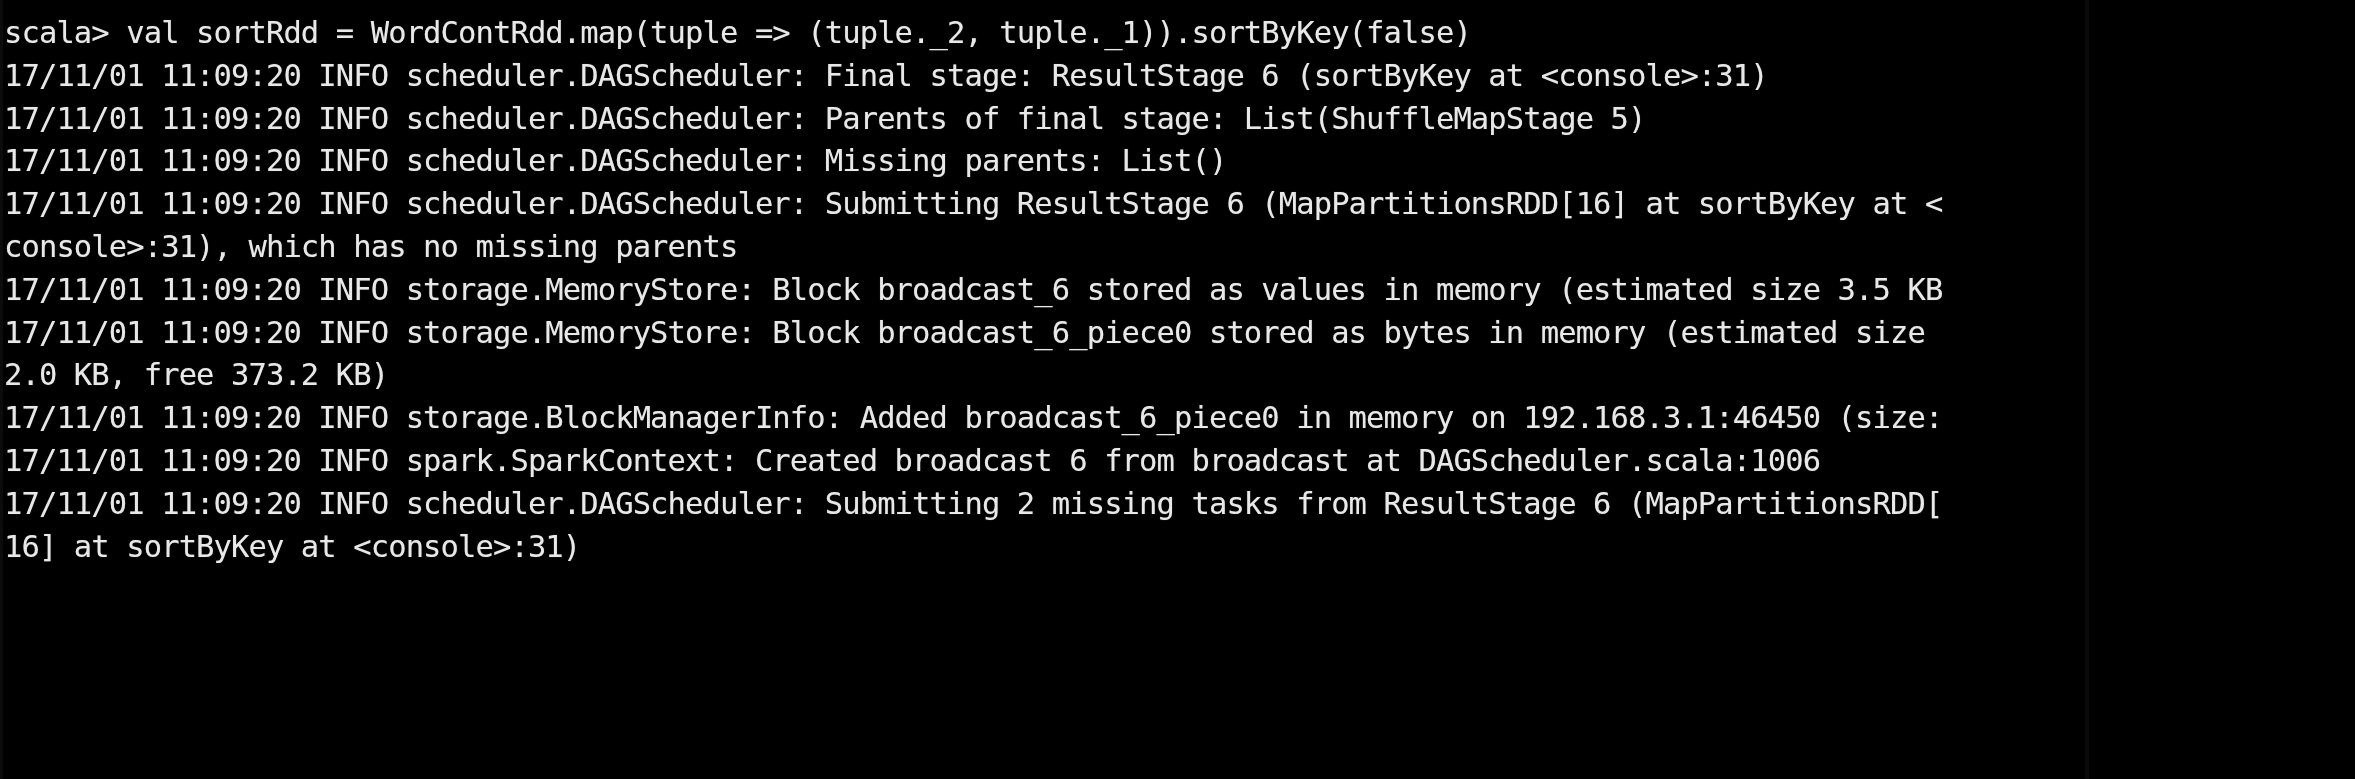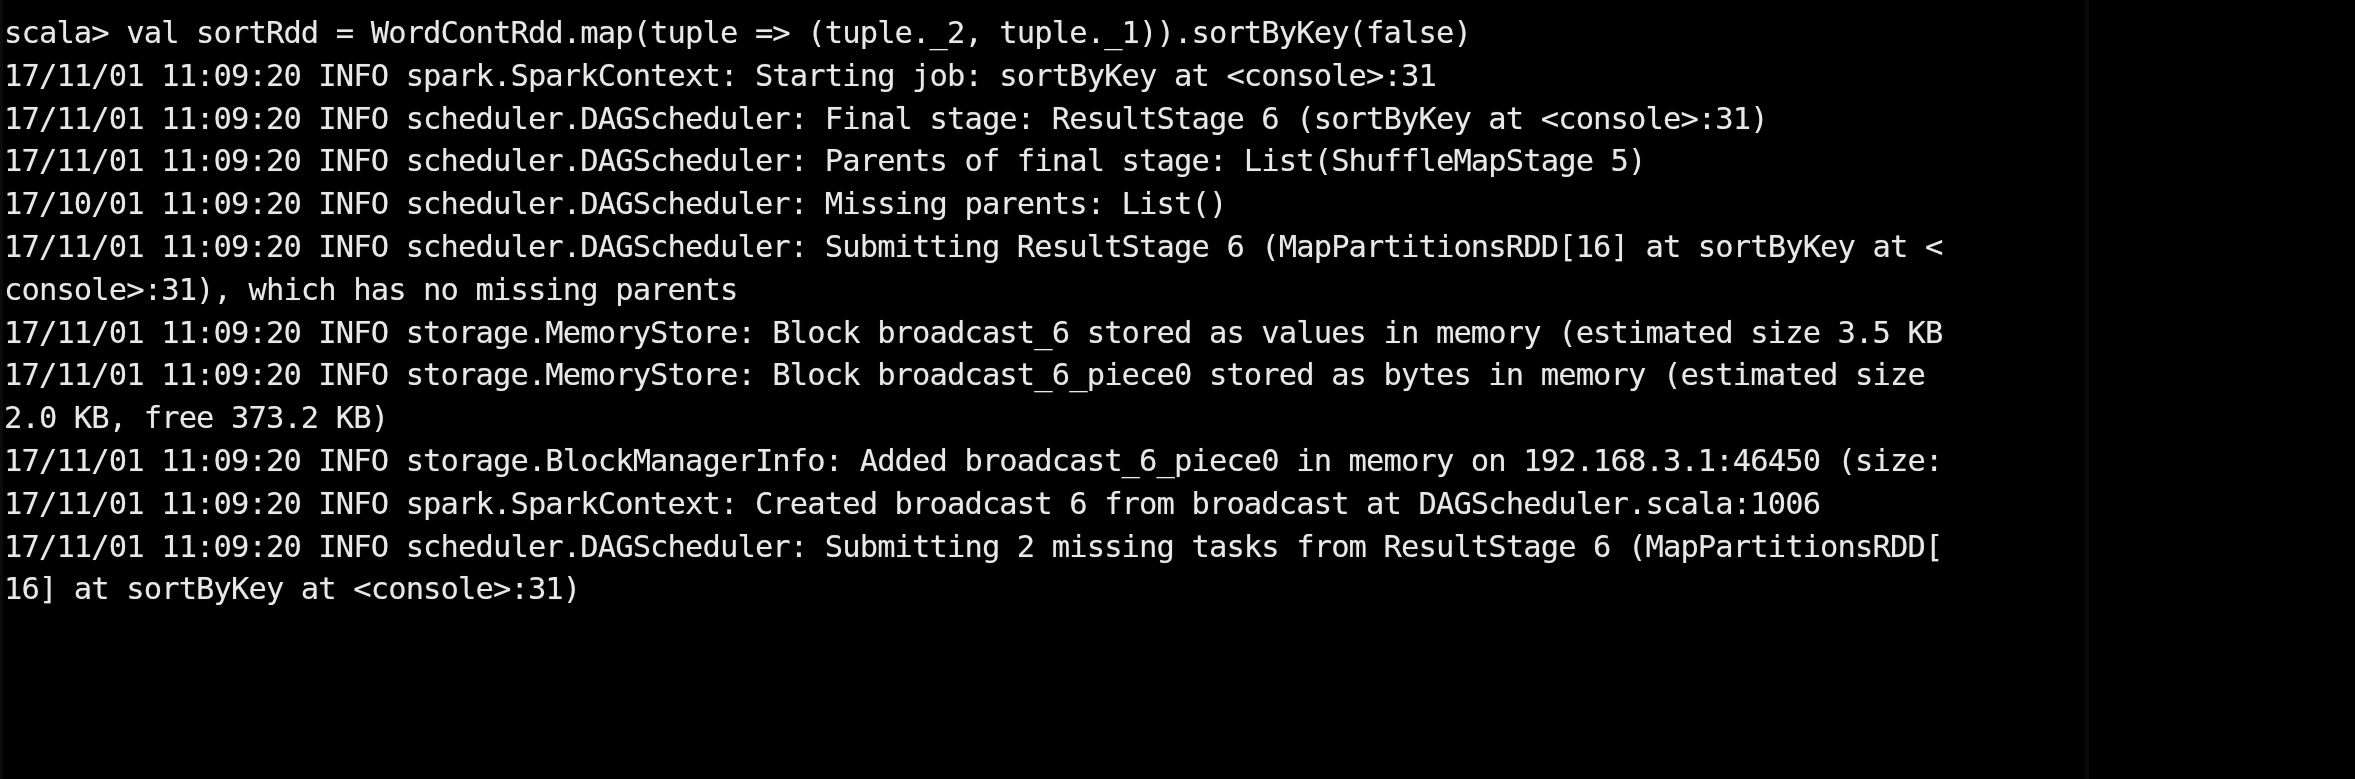"17/11/01 11:09:20 INFO spark.SparkContext: Starting job:" span.term-line { html: <span>17/11/01 11:09:20 INFO spark.SparkContext: Starting job: sortByKey at &lt;console&gt;:31</span> -> none }
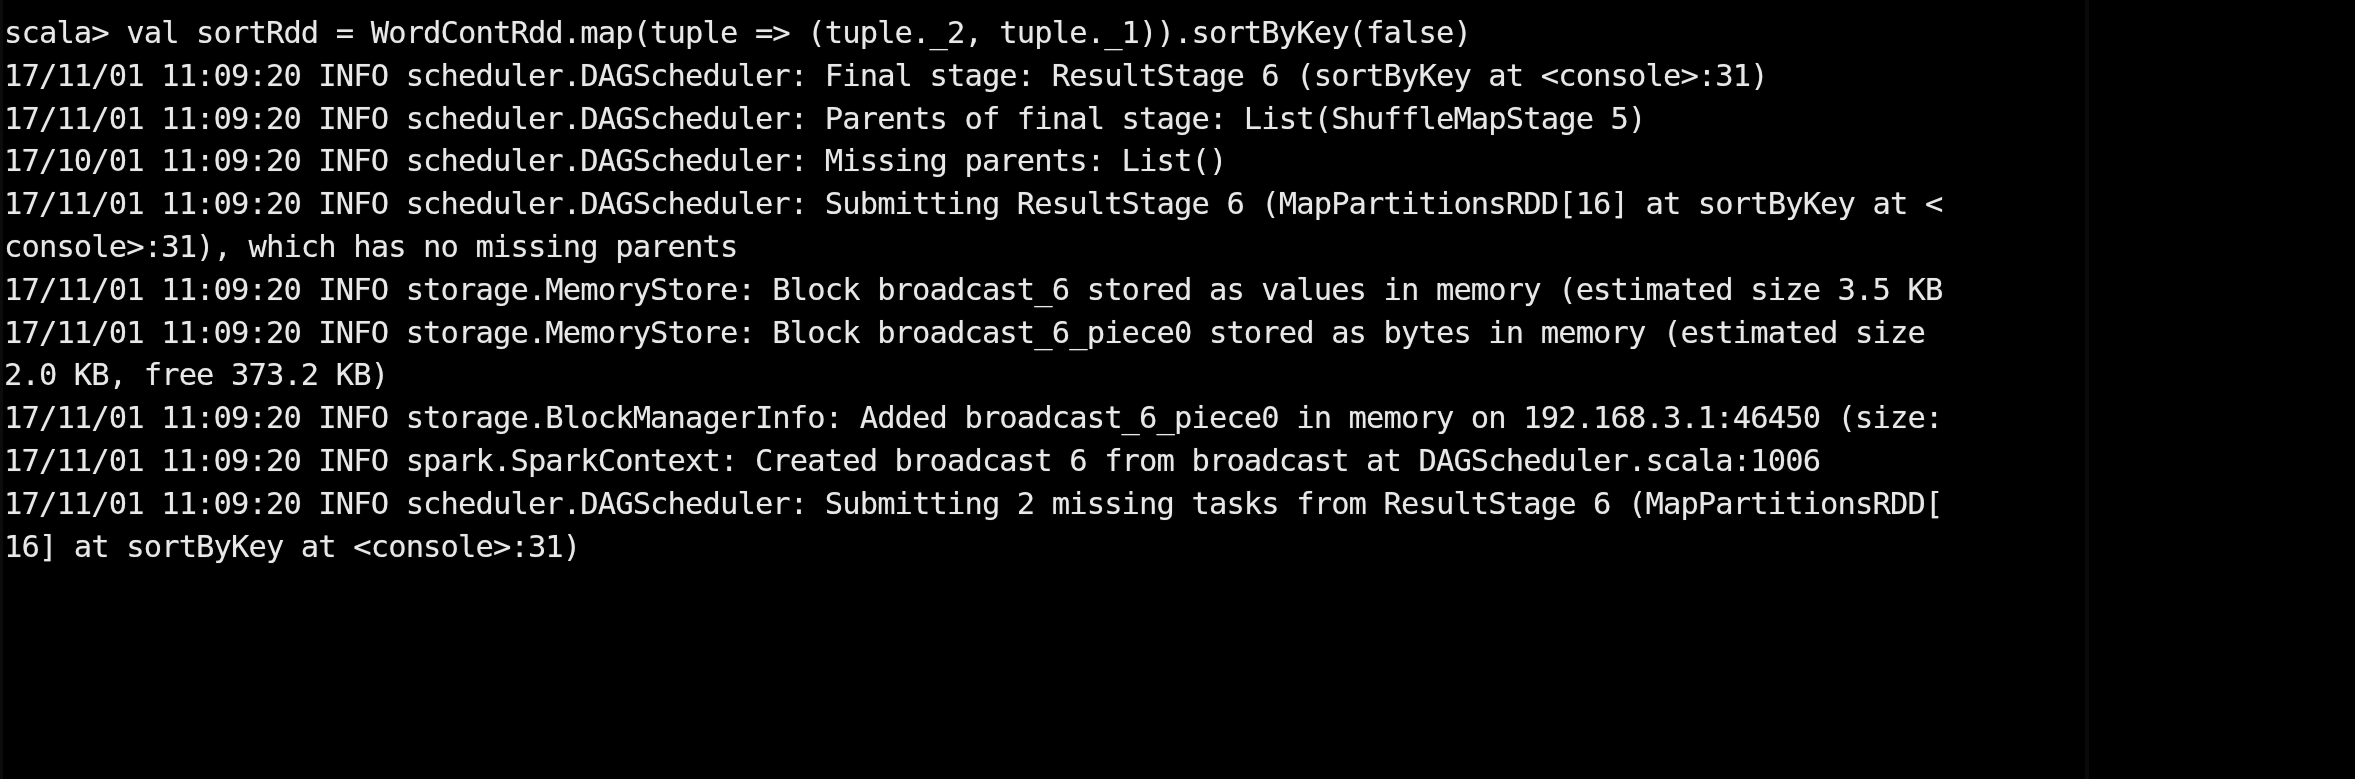"17/10/01 11:09:20 INFO" span.term-line { text: 17/10/01 -> 17/11/01 }
